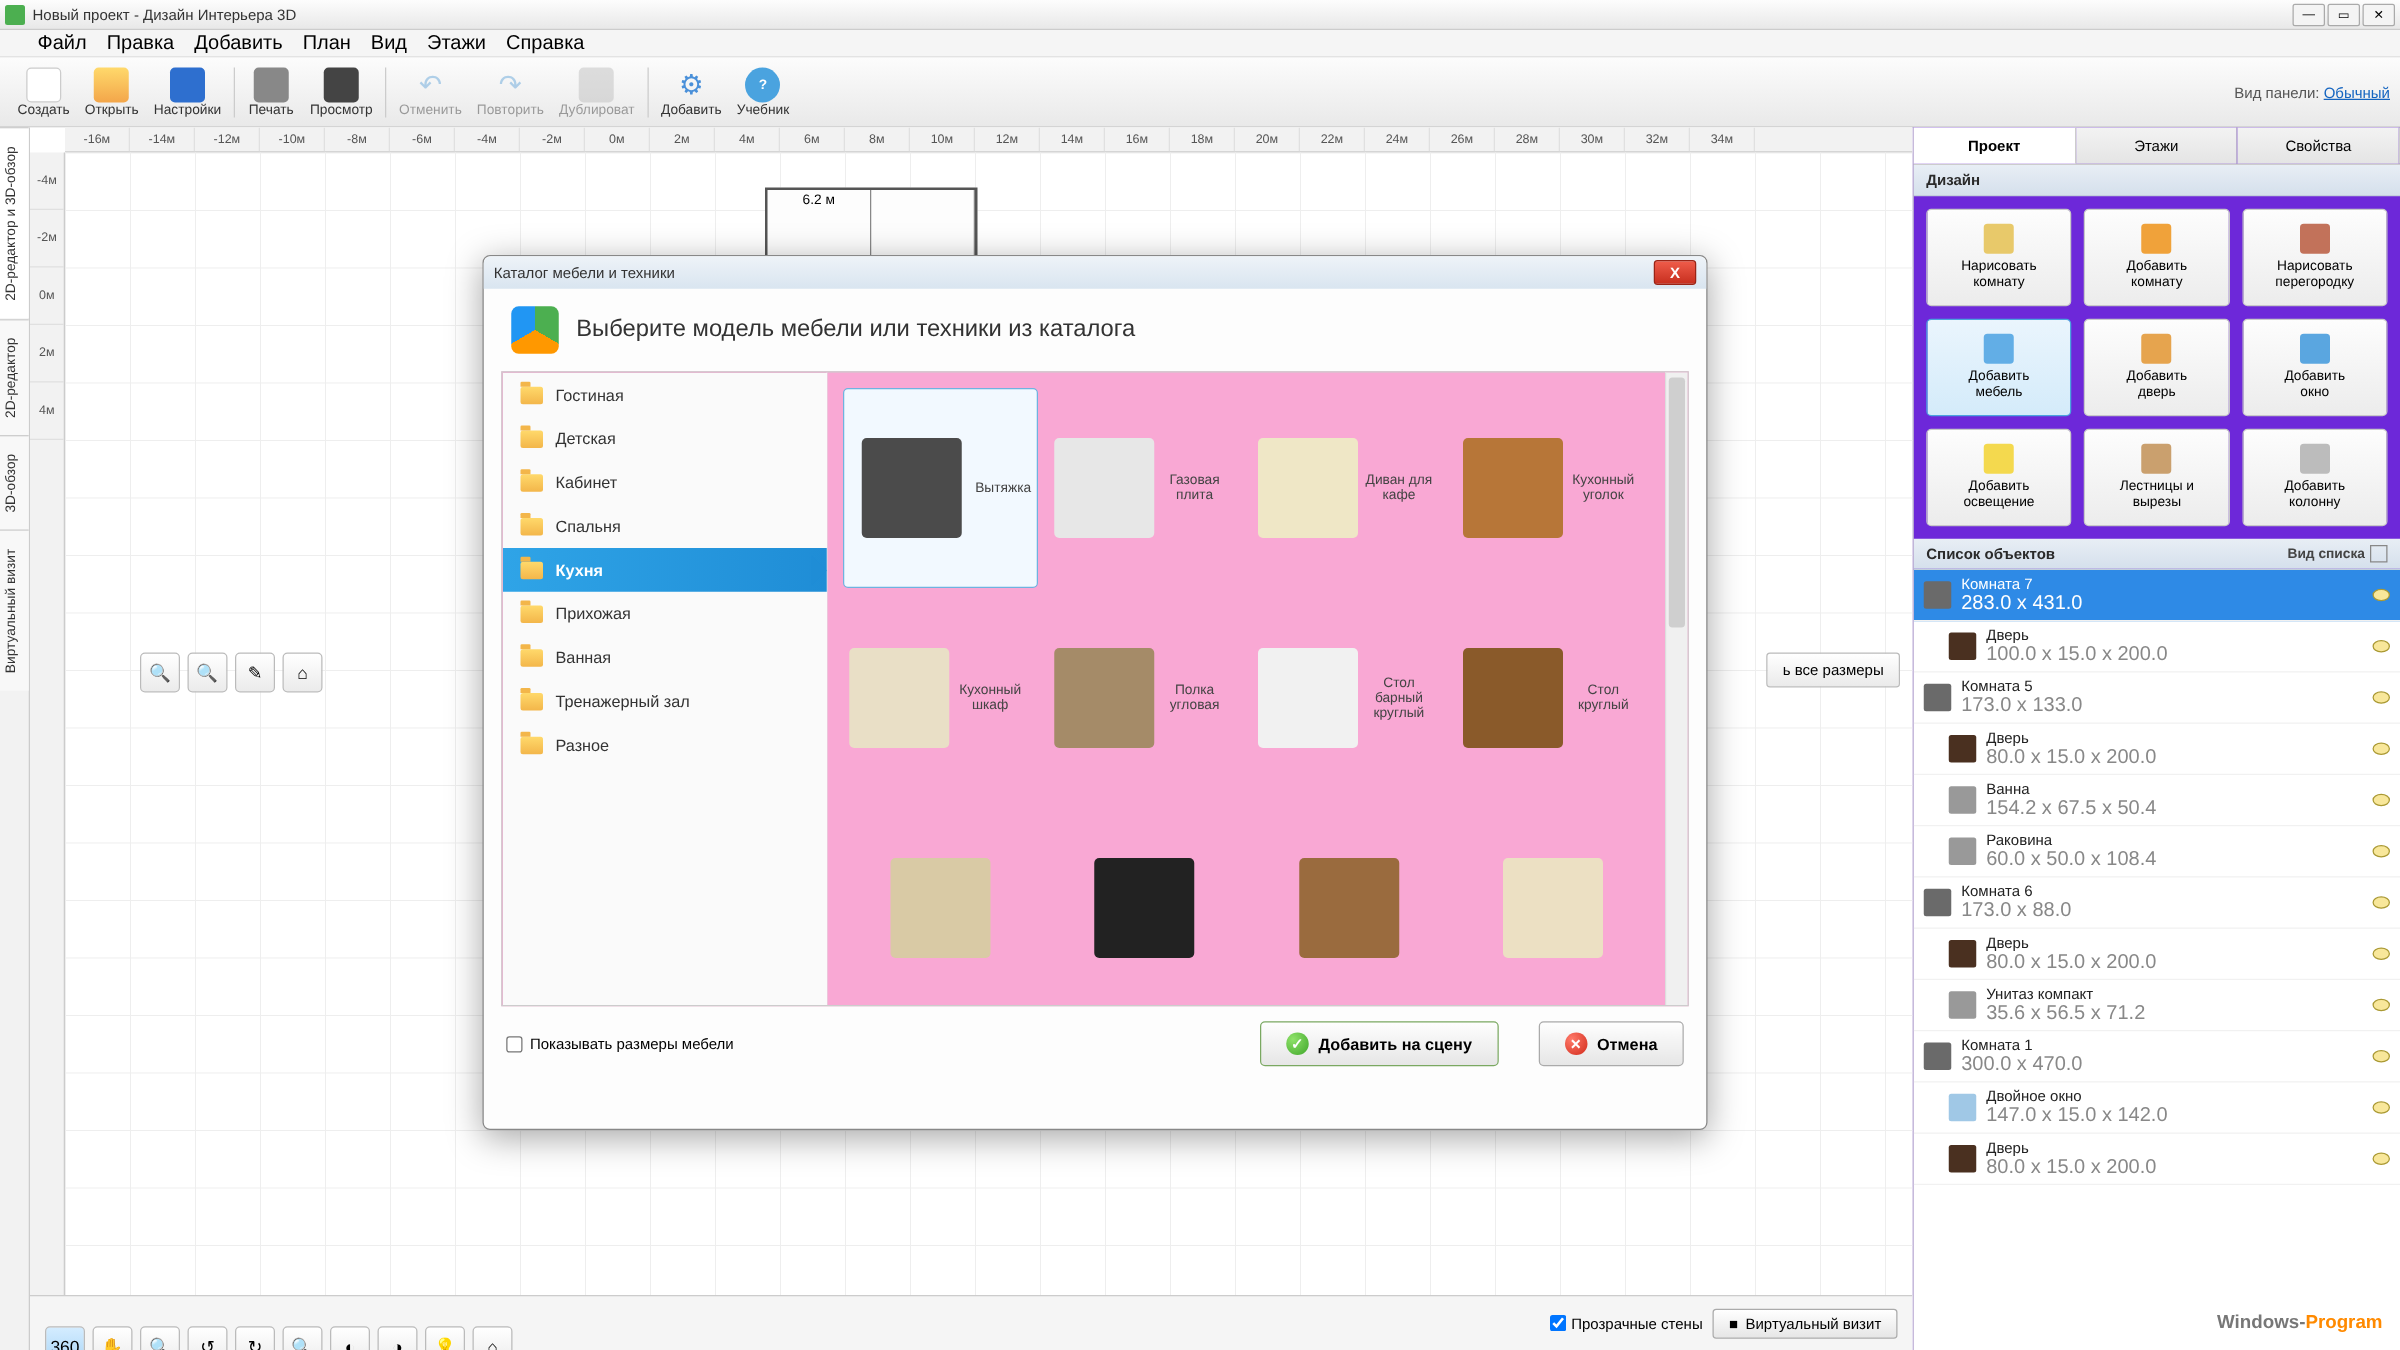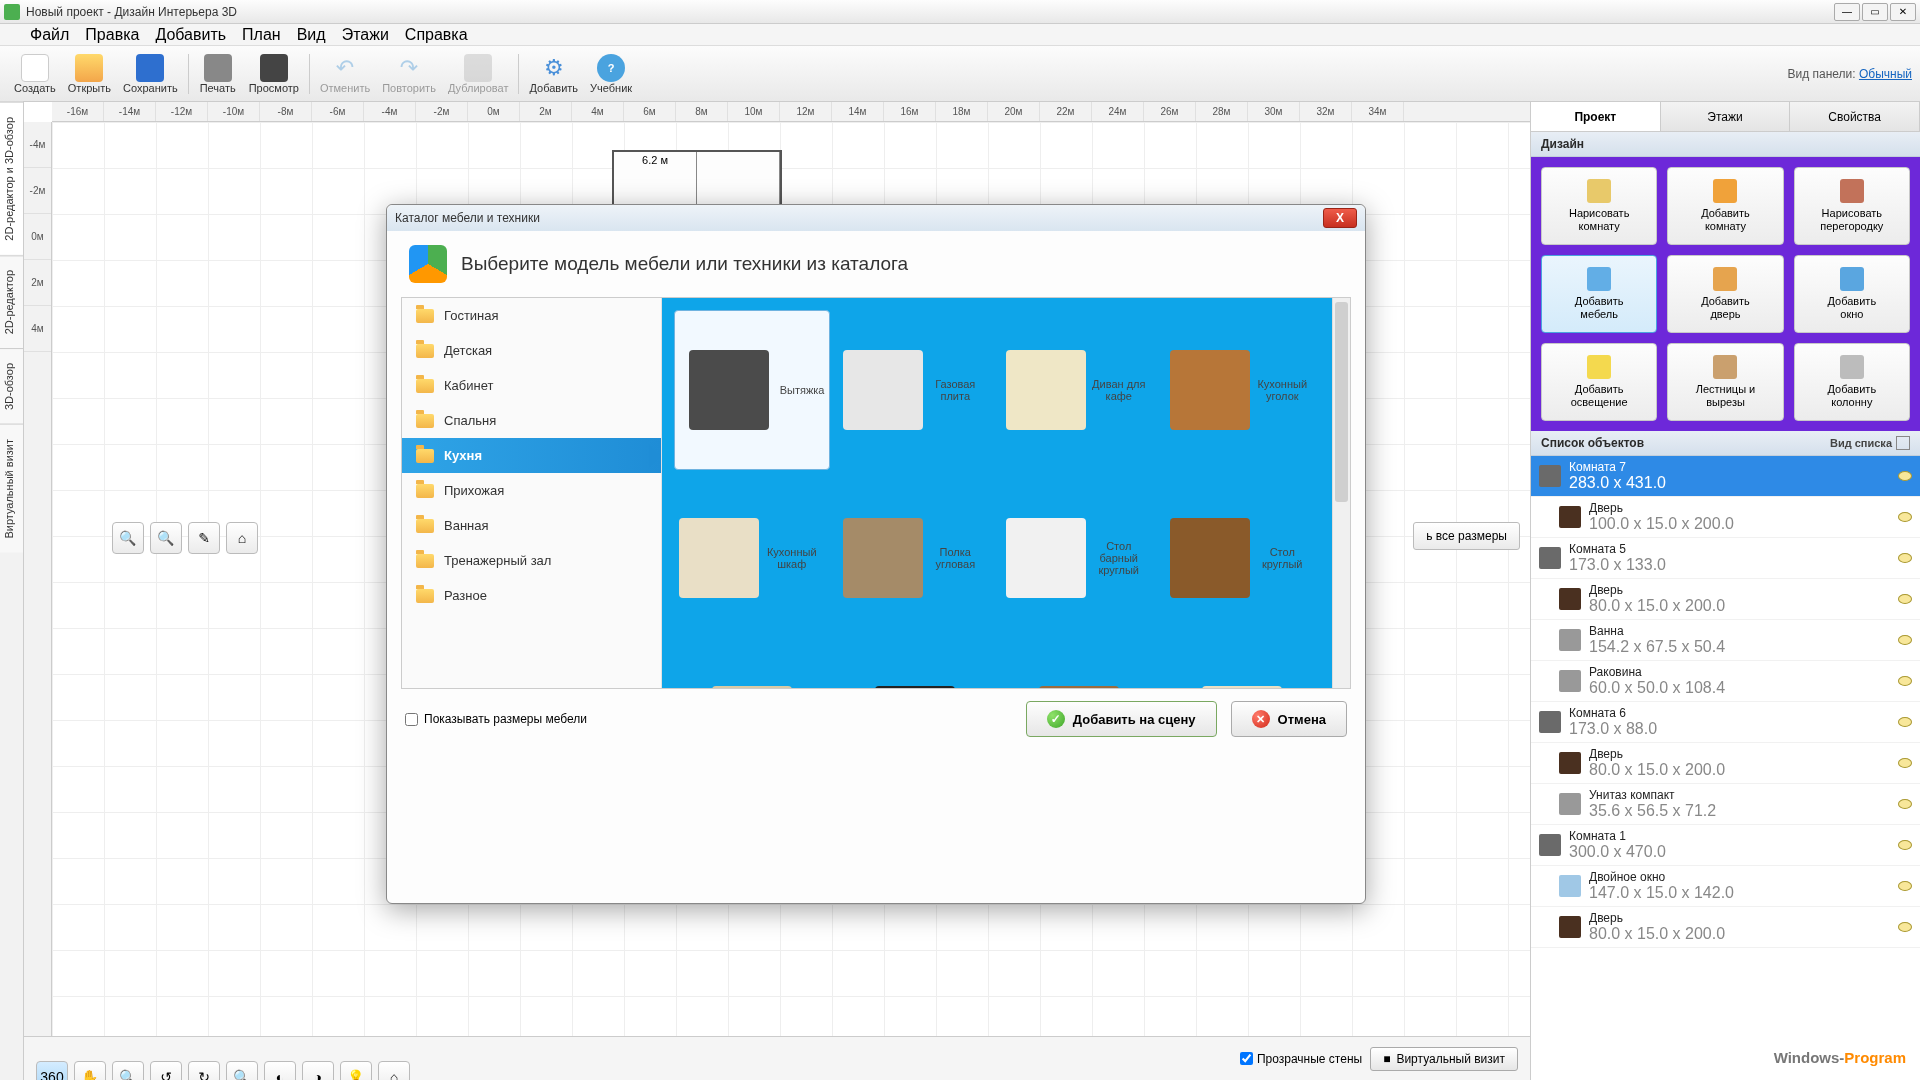"Сохранить" span { text: Сохранить -> Настройки }
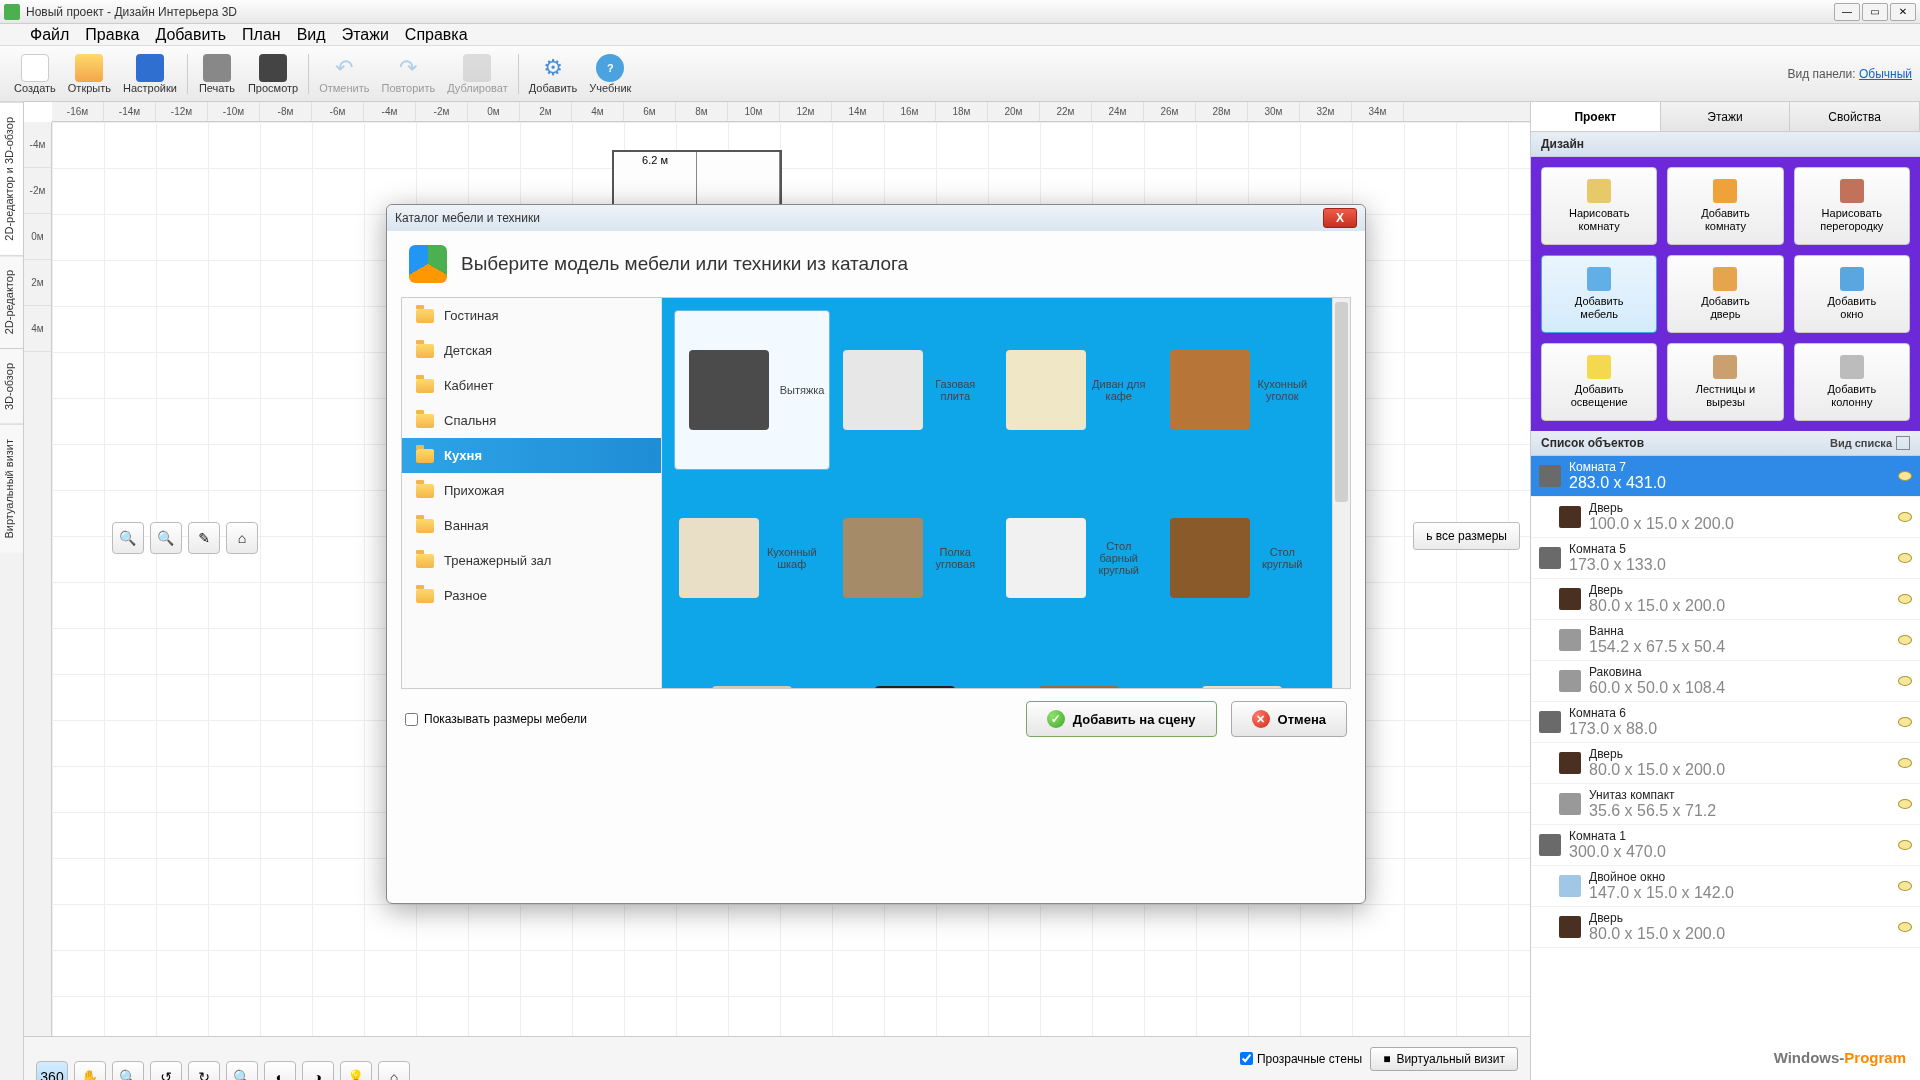"Гостиная" .dlg-body { background: #0ea5e9 -> #f9a8d4; height: 392px -> 508px }
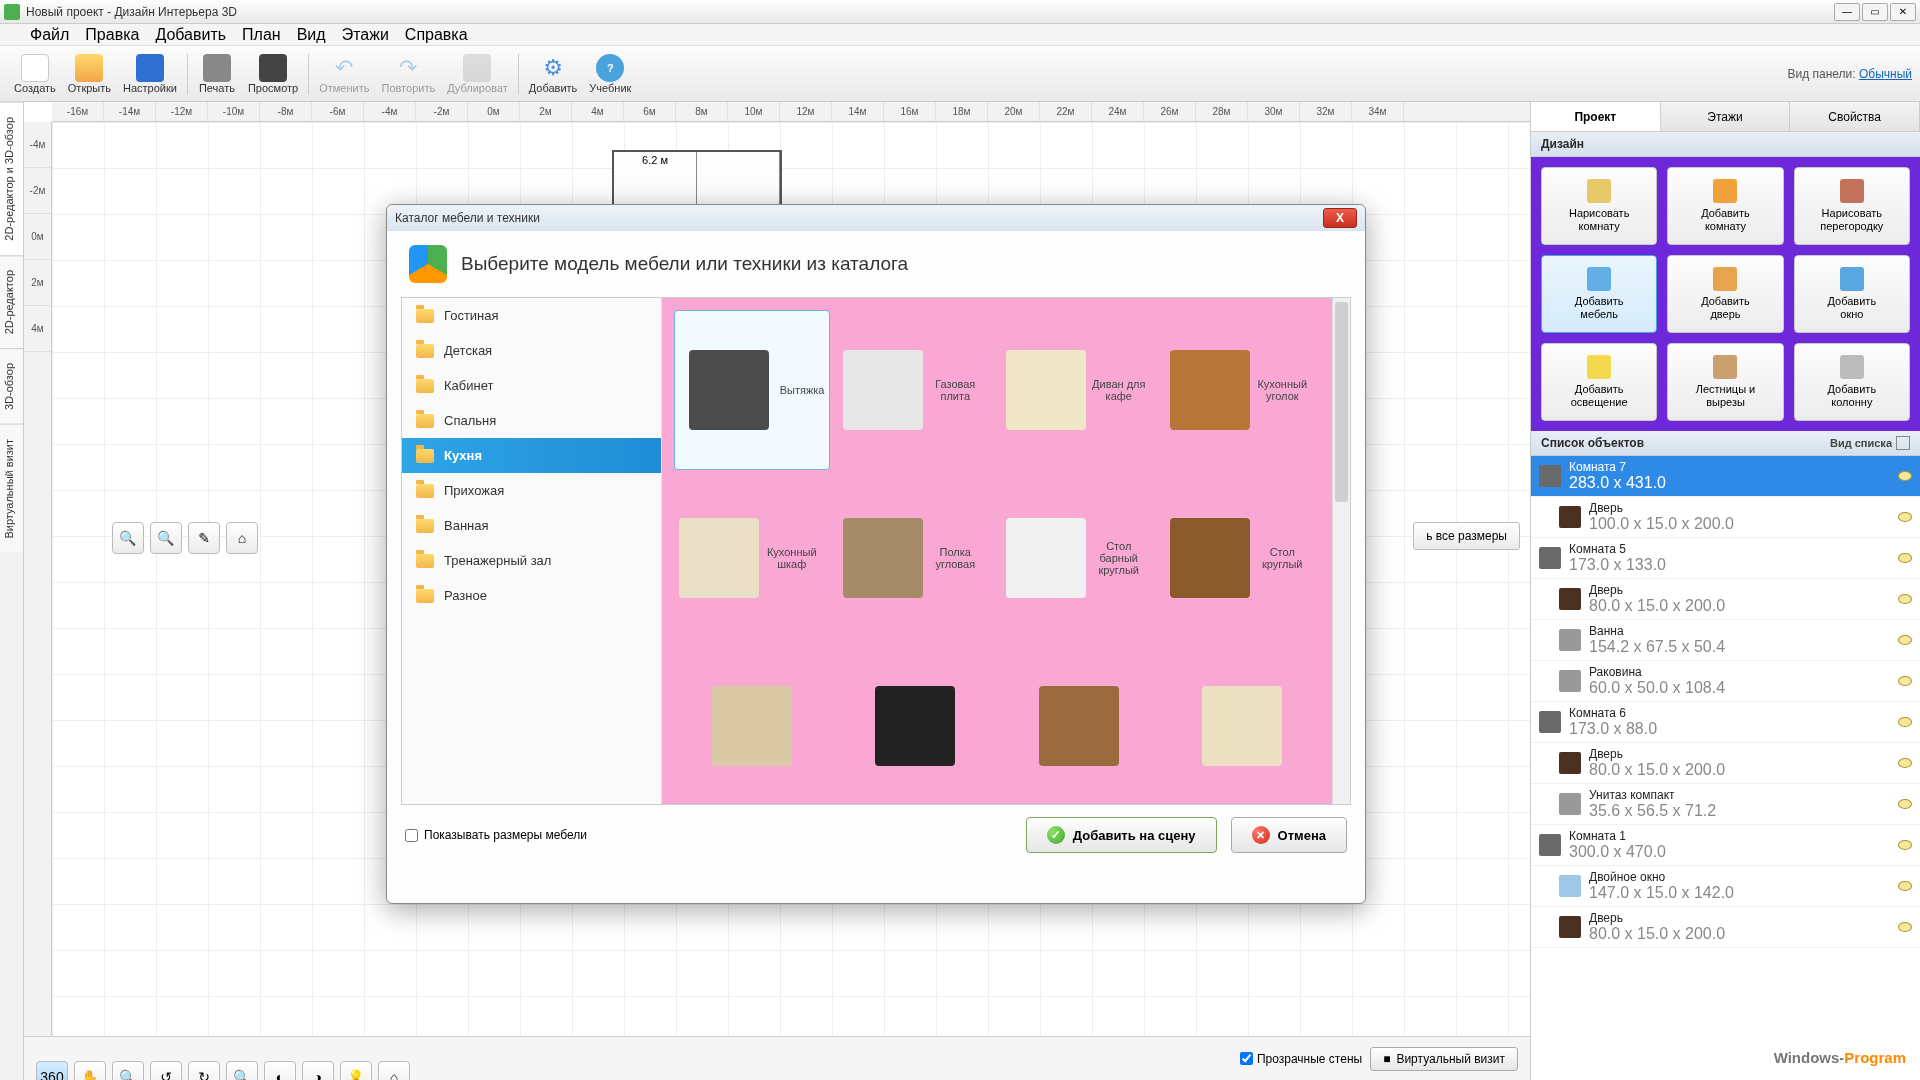"Показывать размеры мебели" .dlg-footer { gap: 14px -> 32px }
